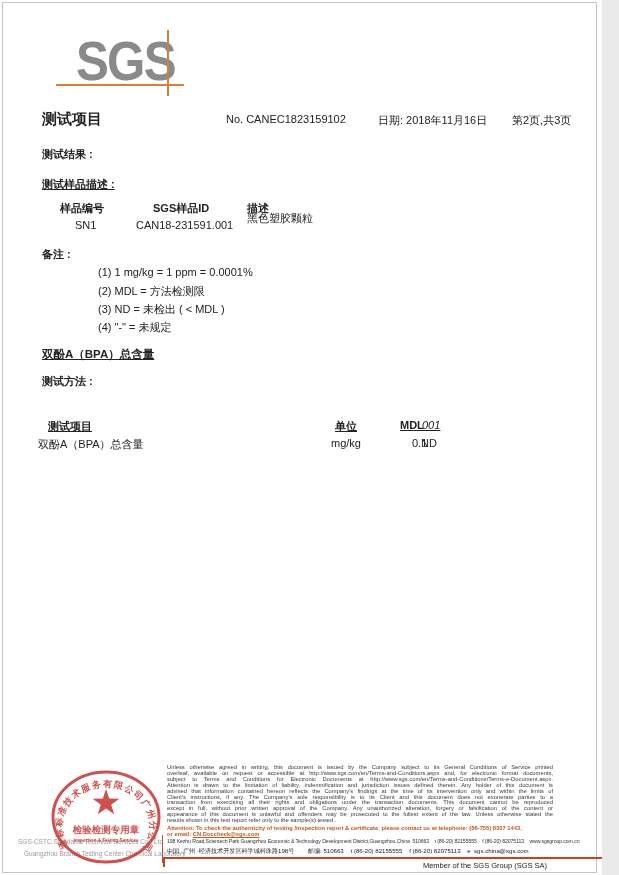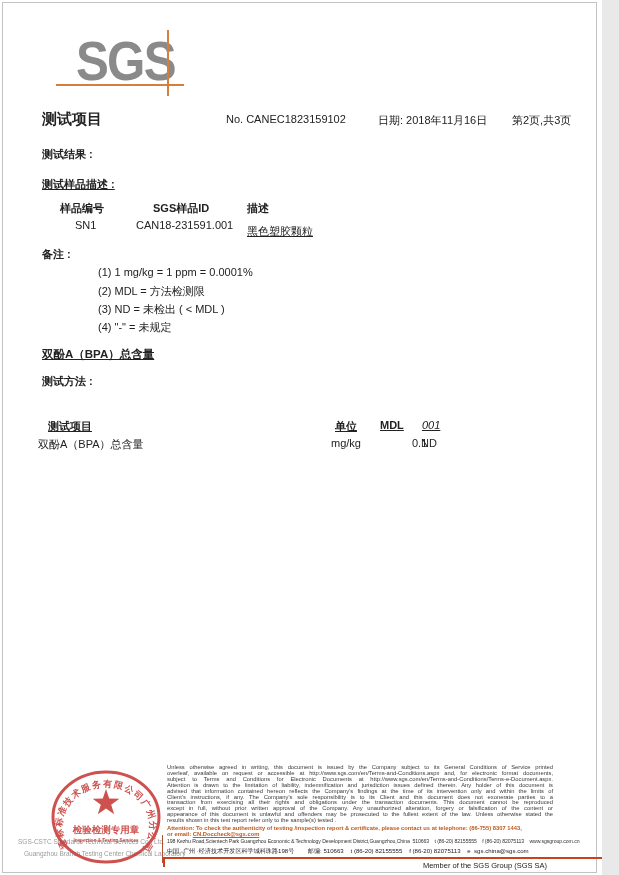"黑色塑胶颗粒" div.abs { text-decoration: underline -> none; top: 224px -> 211px }
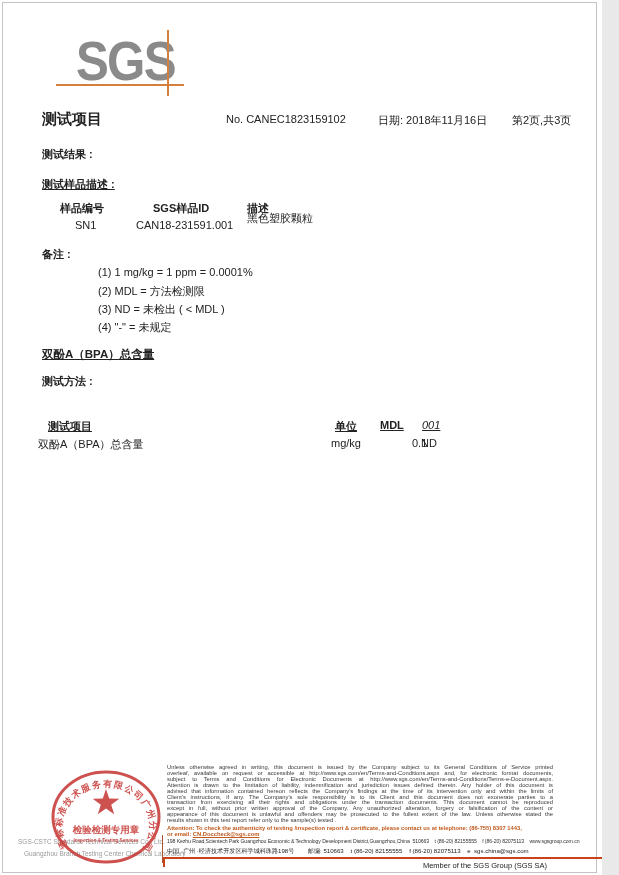"MDL" div.abs { left: 380px -> 400px }
